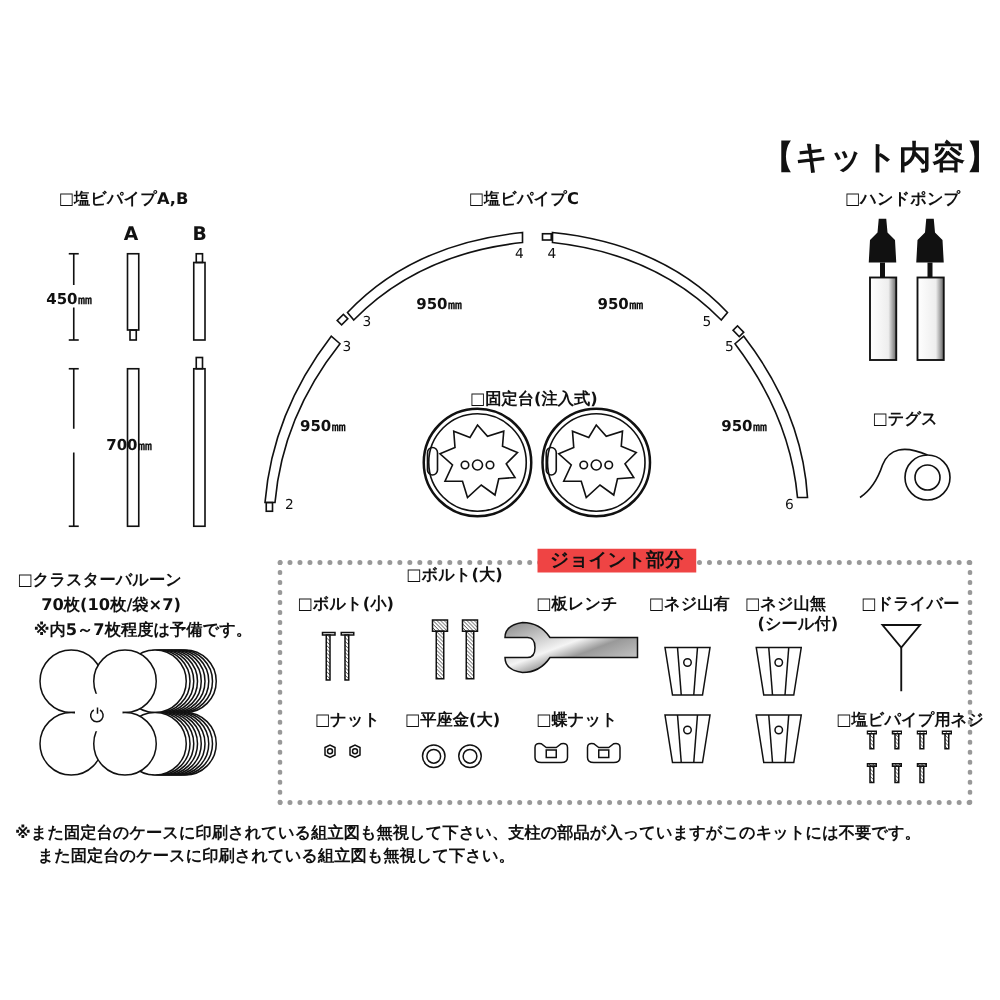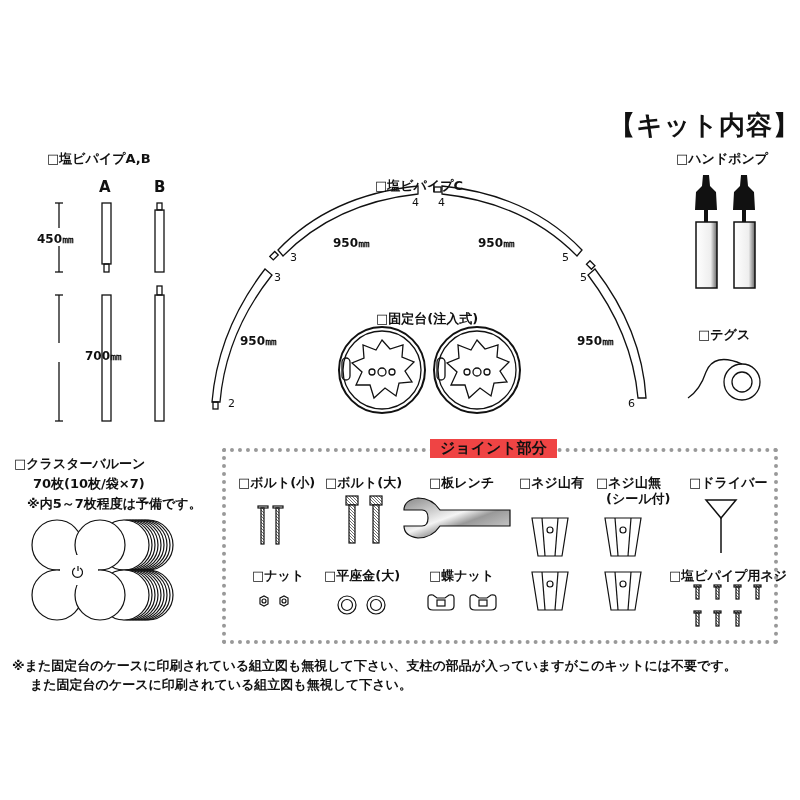"□塩ビパイプC" div.abs { margin-top: 27px -> none }
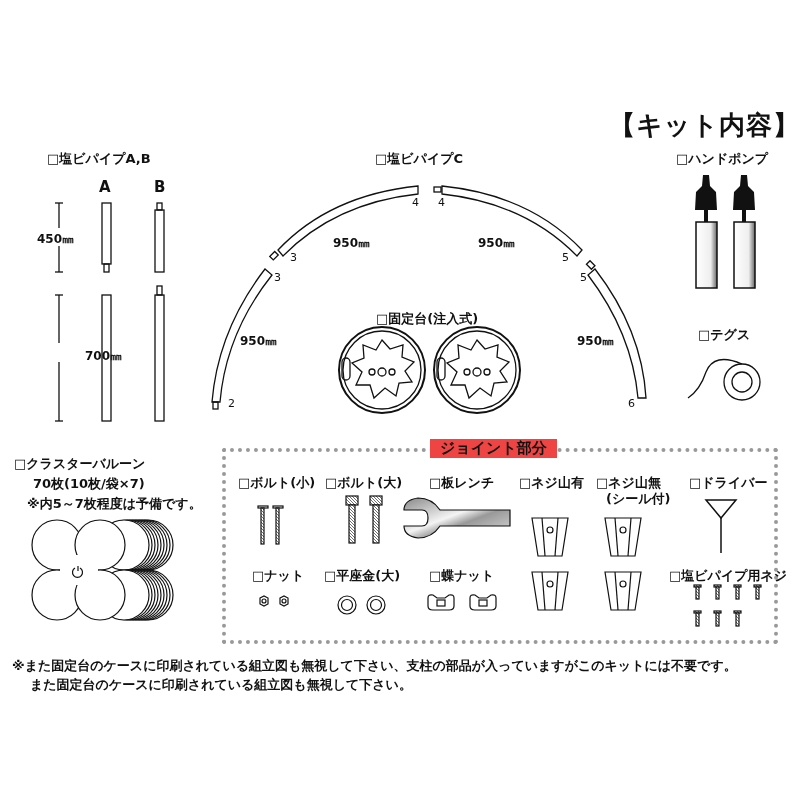"□ボルト(大)" div.abs { top: 474px -> 451px }
